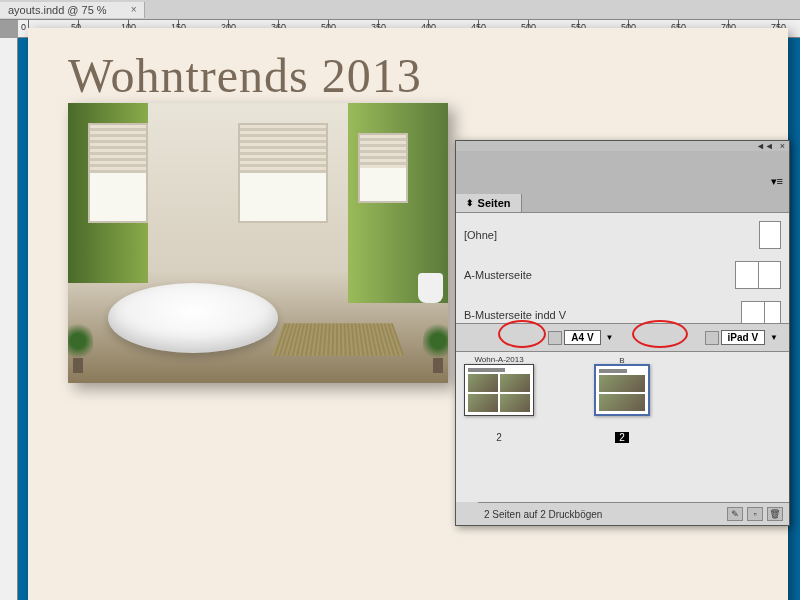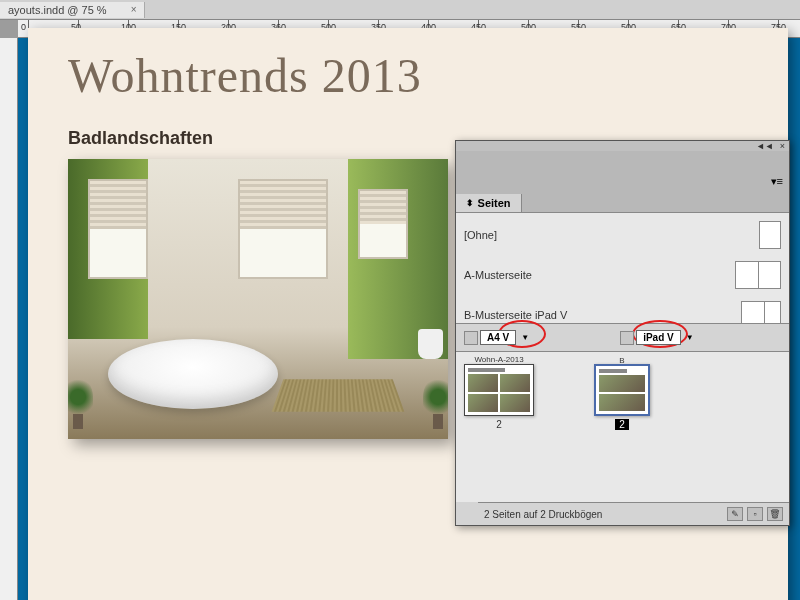"Badlandschaften" div.section-title { html: <div>Badlandschaften</div> -> none }
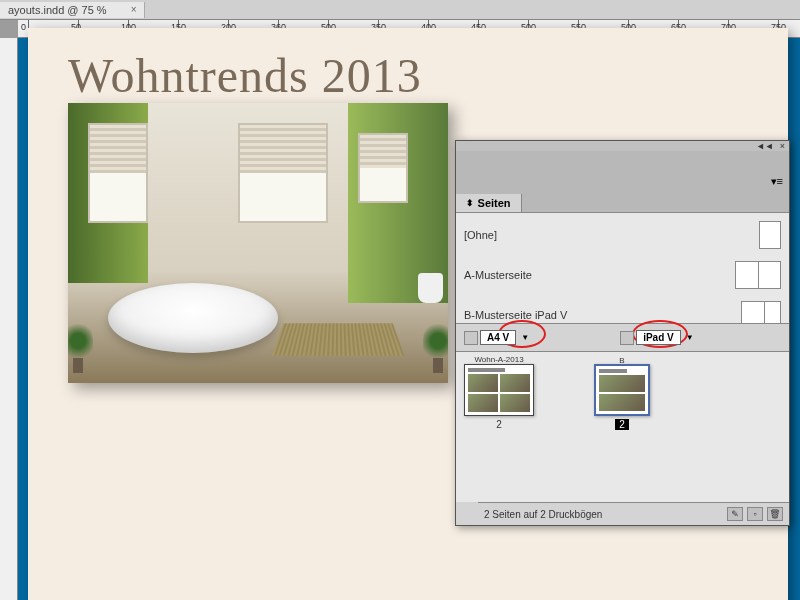"B-Musterseite iPad V" span { text: iPad -> indd }
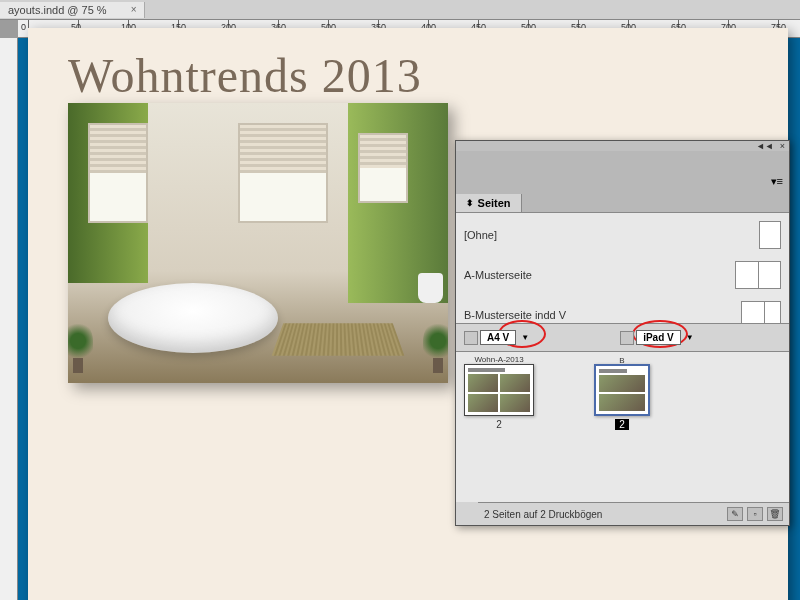"A4 V" .layout-bar { justify-content: none -> flex-end }
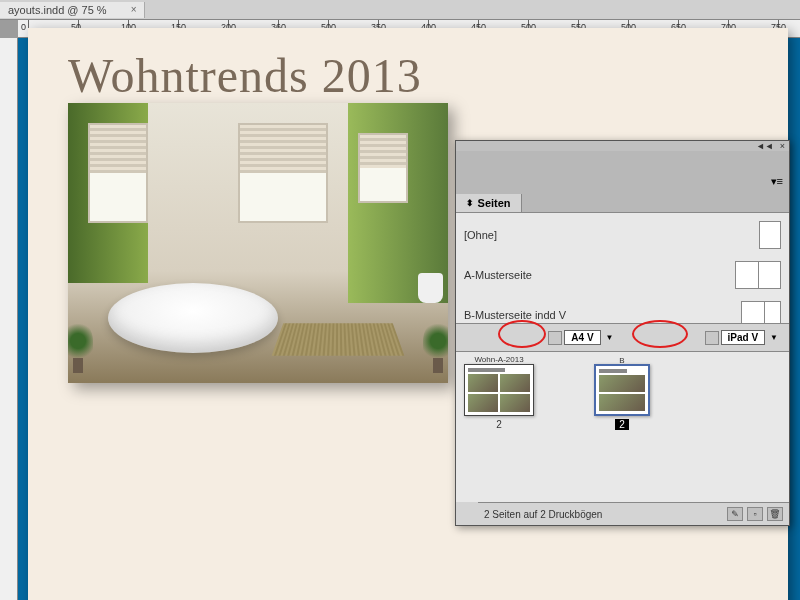"Wohn-A-2013" .page-thumb-group { gap: 3px -> 16px }
